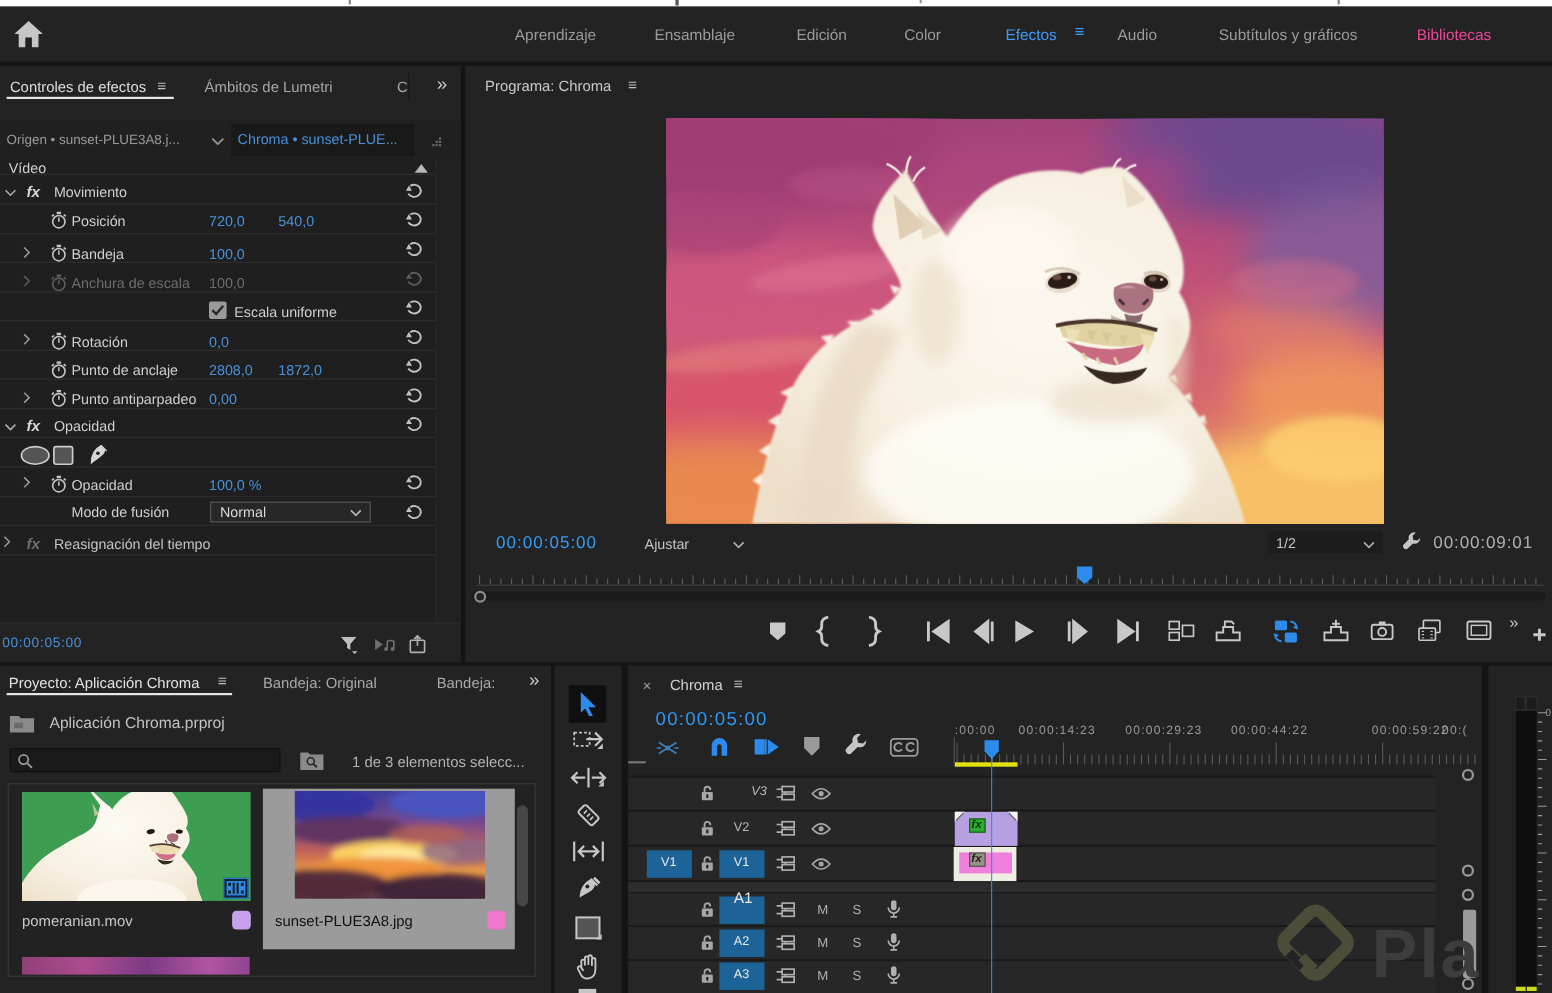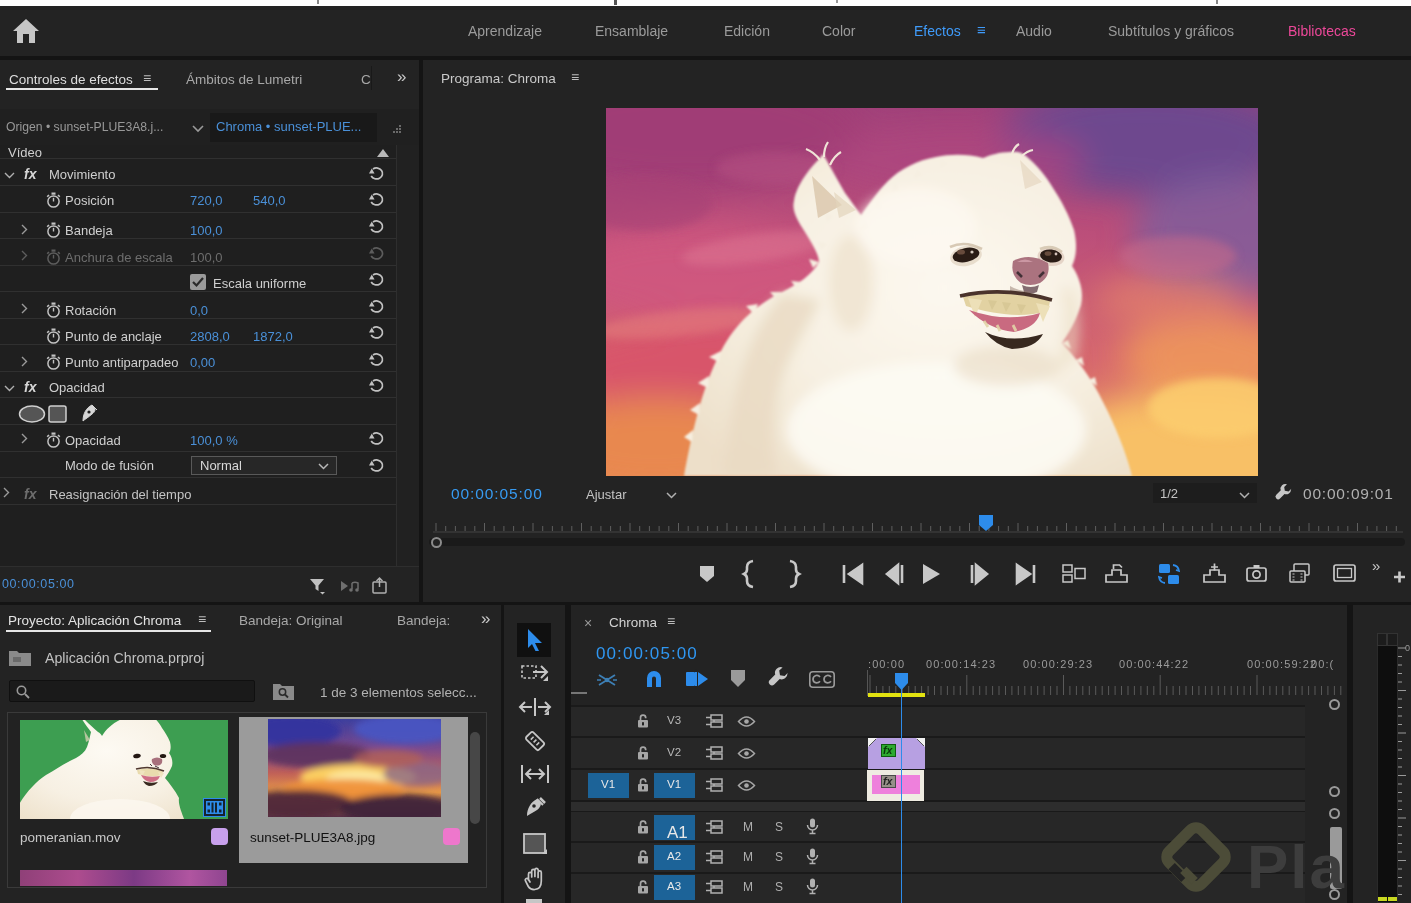"V3" div.txt { font-style: none -> italic; left: 96px -> 112px }
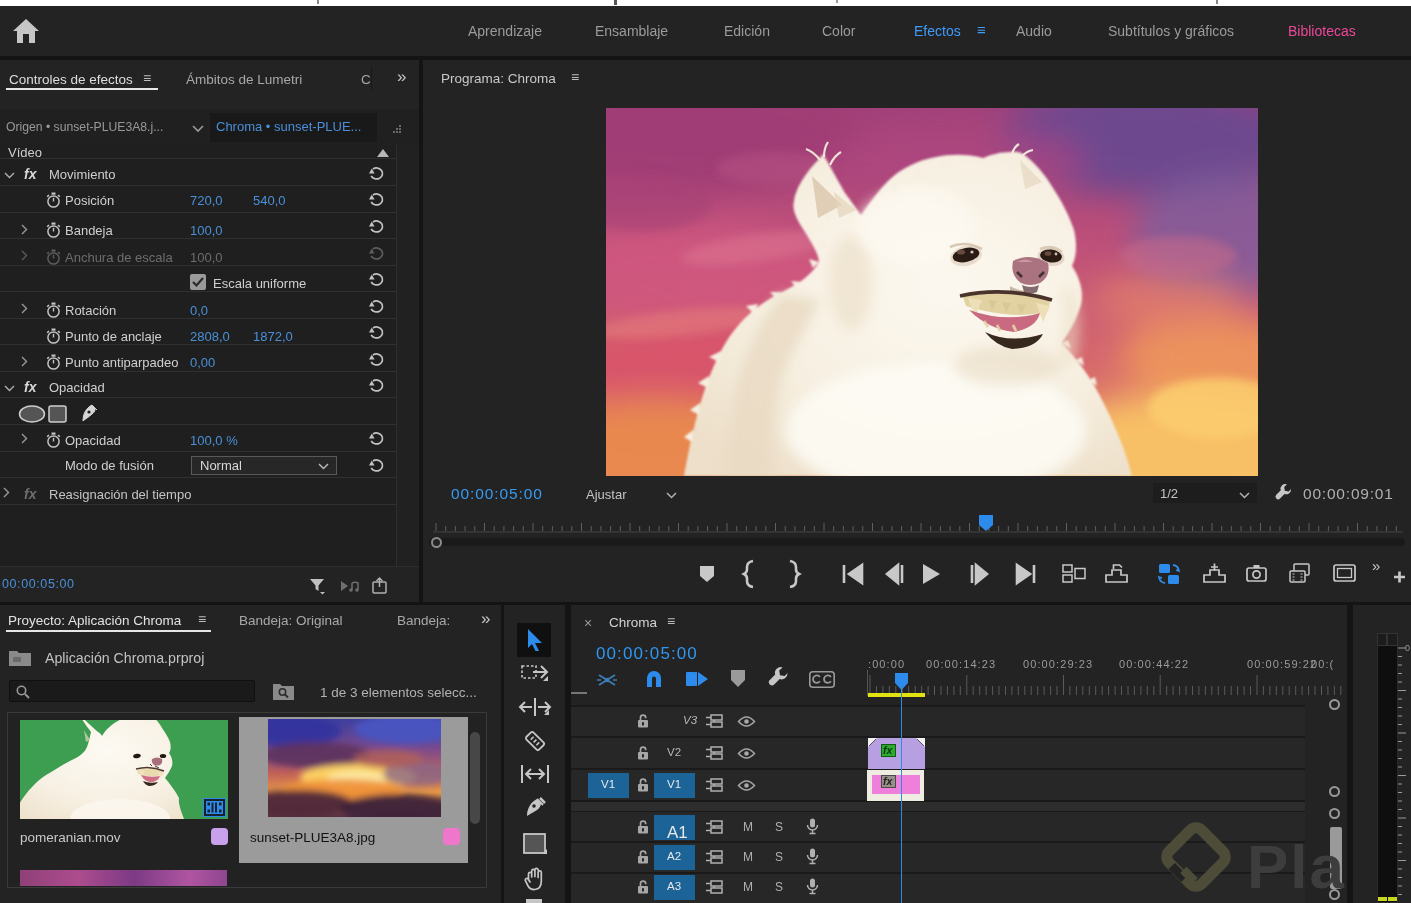"A1" div.txt { font-size: 17px -> 14px; top: 218px -> 203px }
